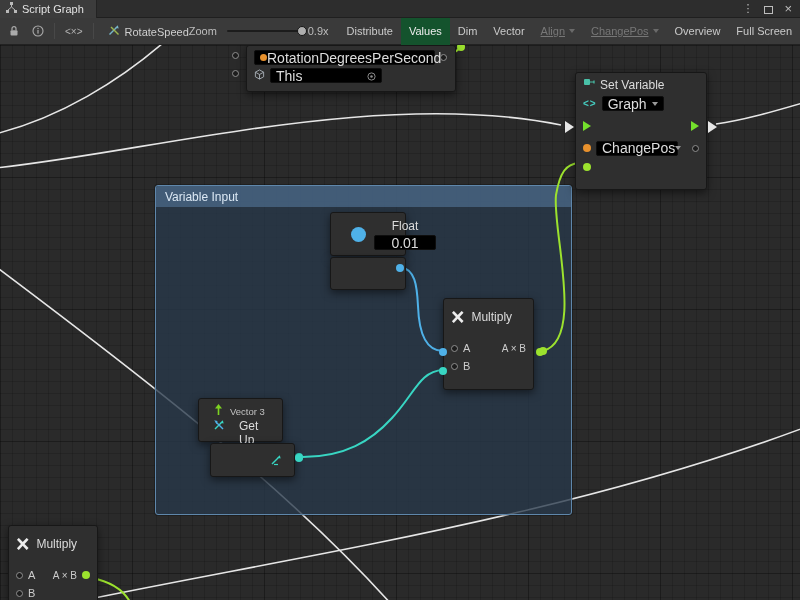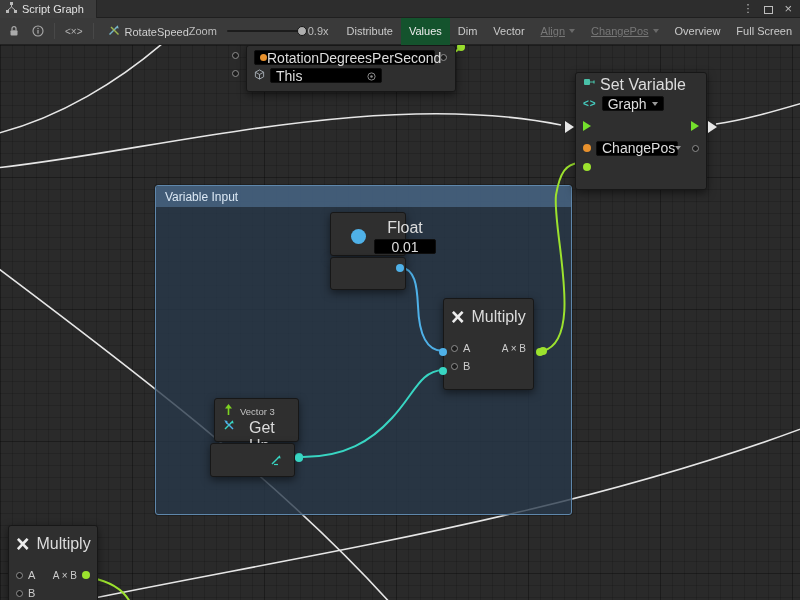"Set Variable" .node-title { font-size: 16px -> 12px }
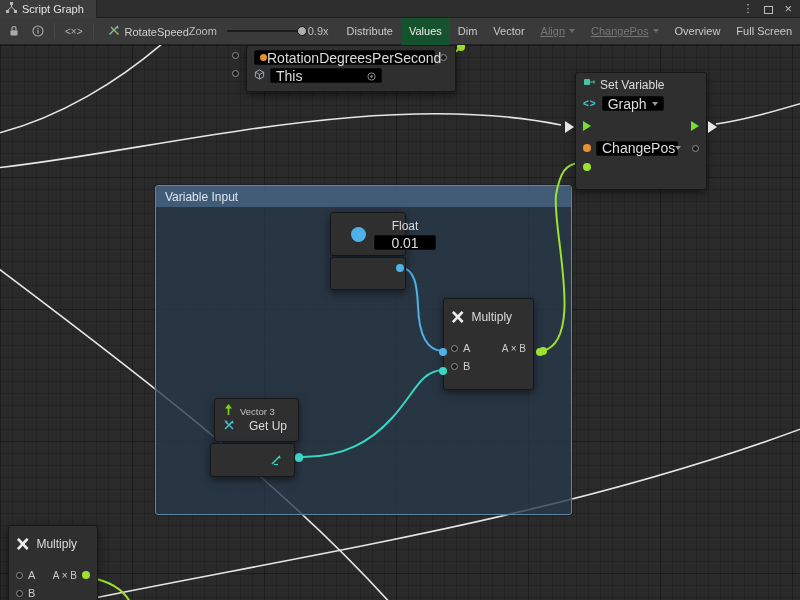"Vector 3" div.node { left: 214px -> 198px; padding: 4px 8px -> 4px 14px }
